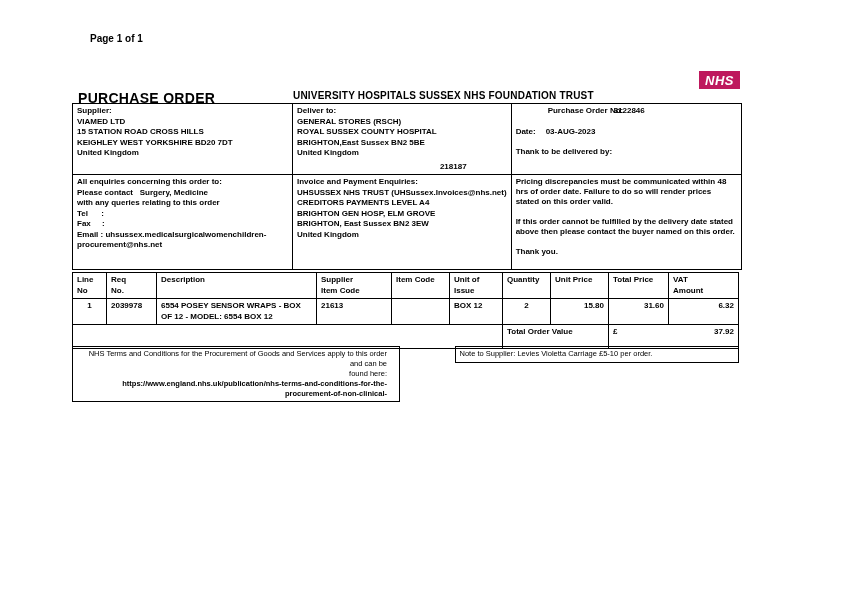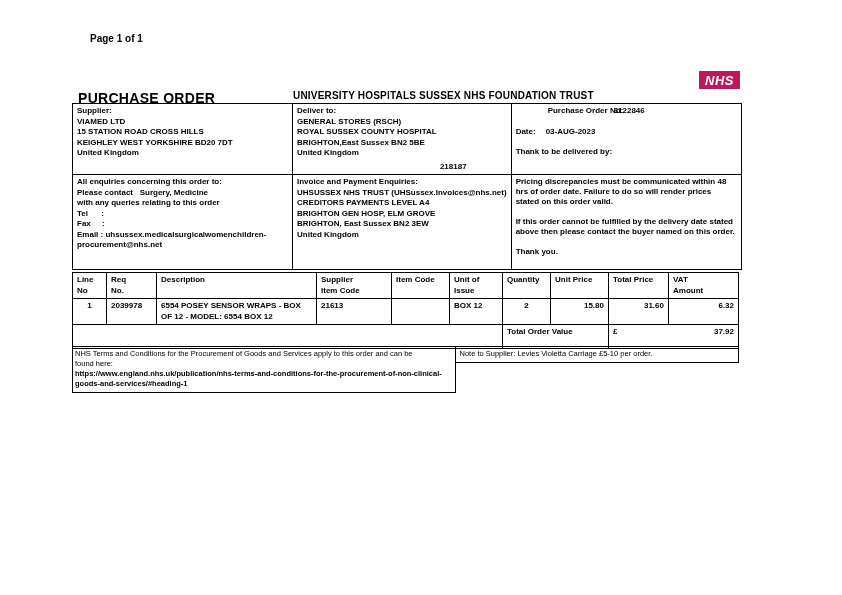"NHS Terms and Conditions for" .terms-box { padding: 2px 2px -> 2px 12px; text-align: none -> right; width: 384px -> 328px }
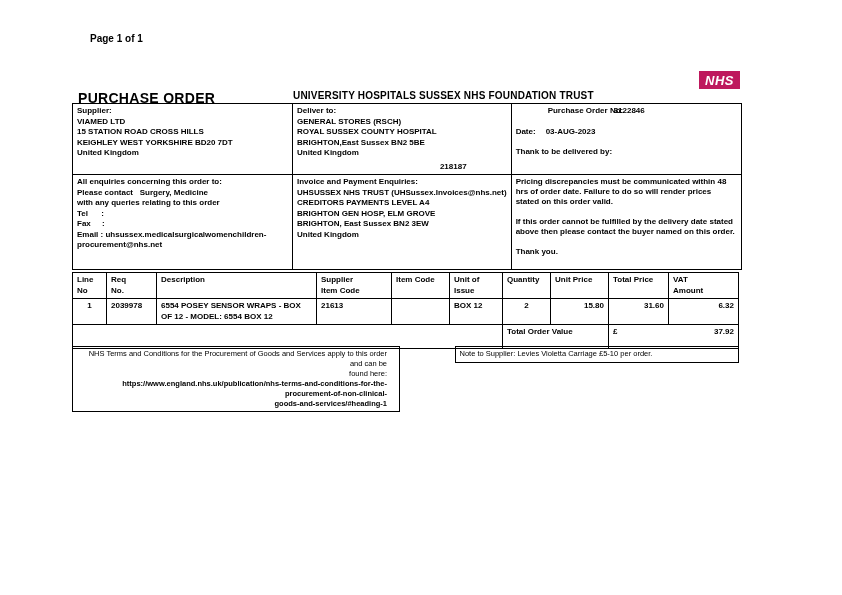"goods-and-services/#heading-1" div.lnk { html: <div>goods-and-services/#heading-1</div> -> none }
